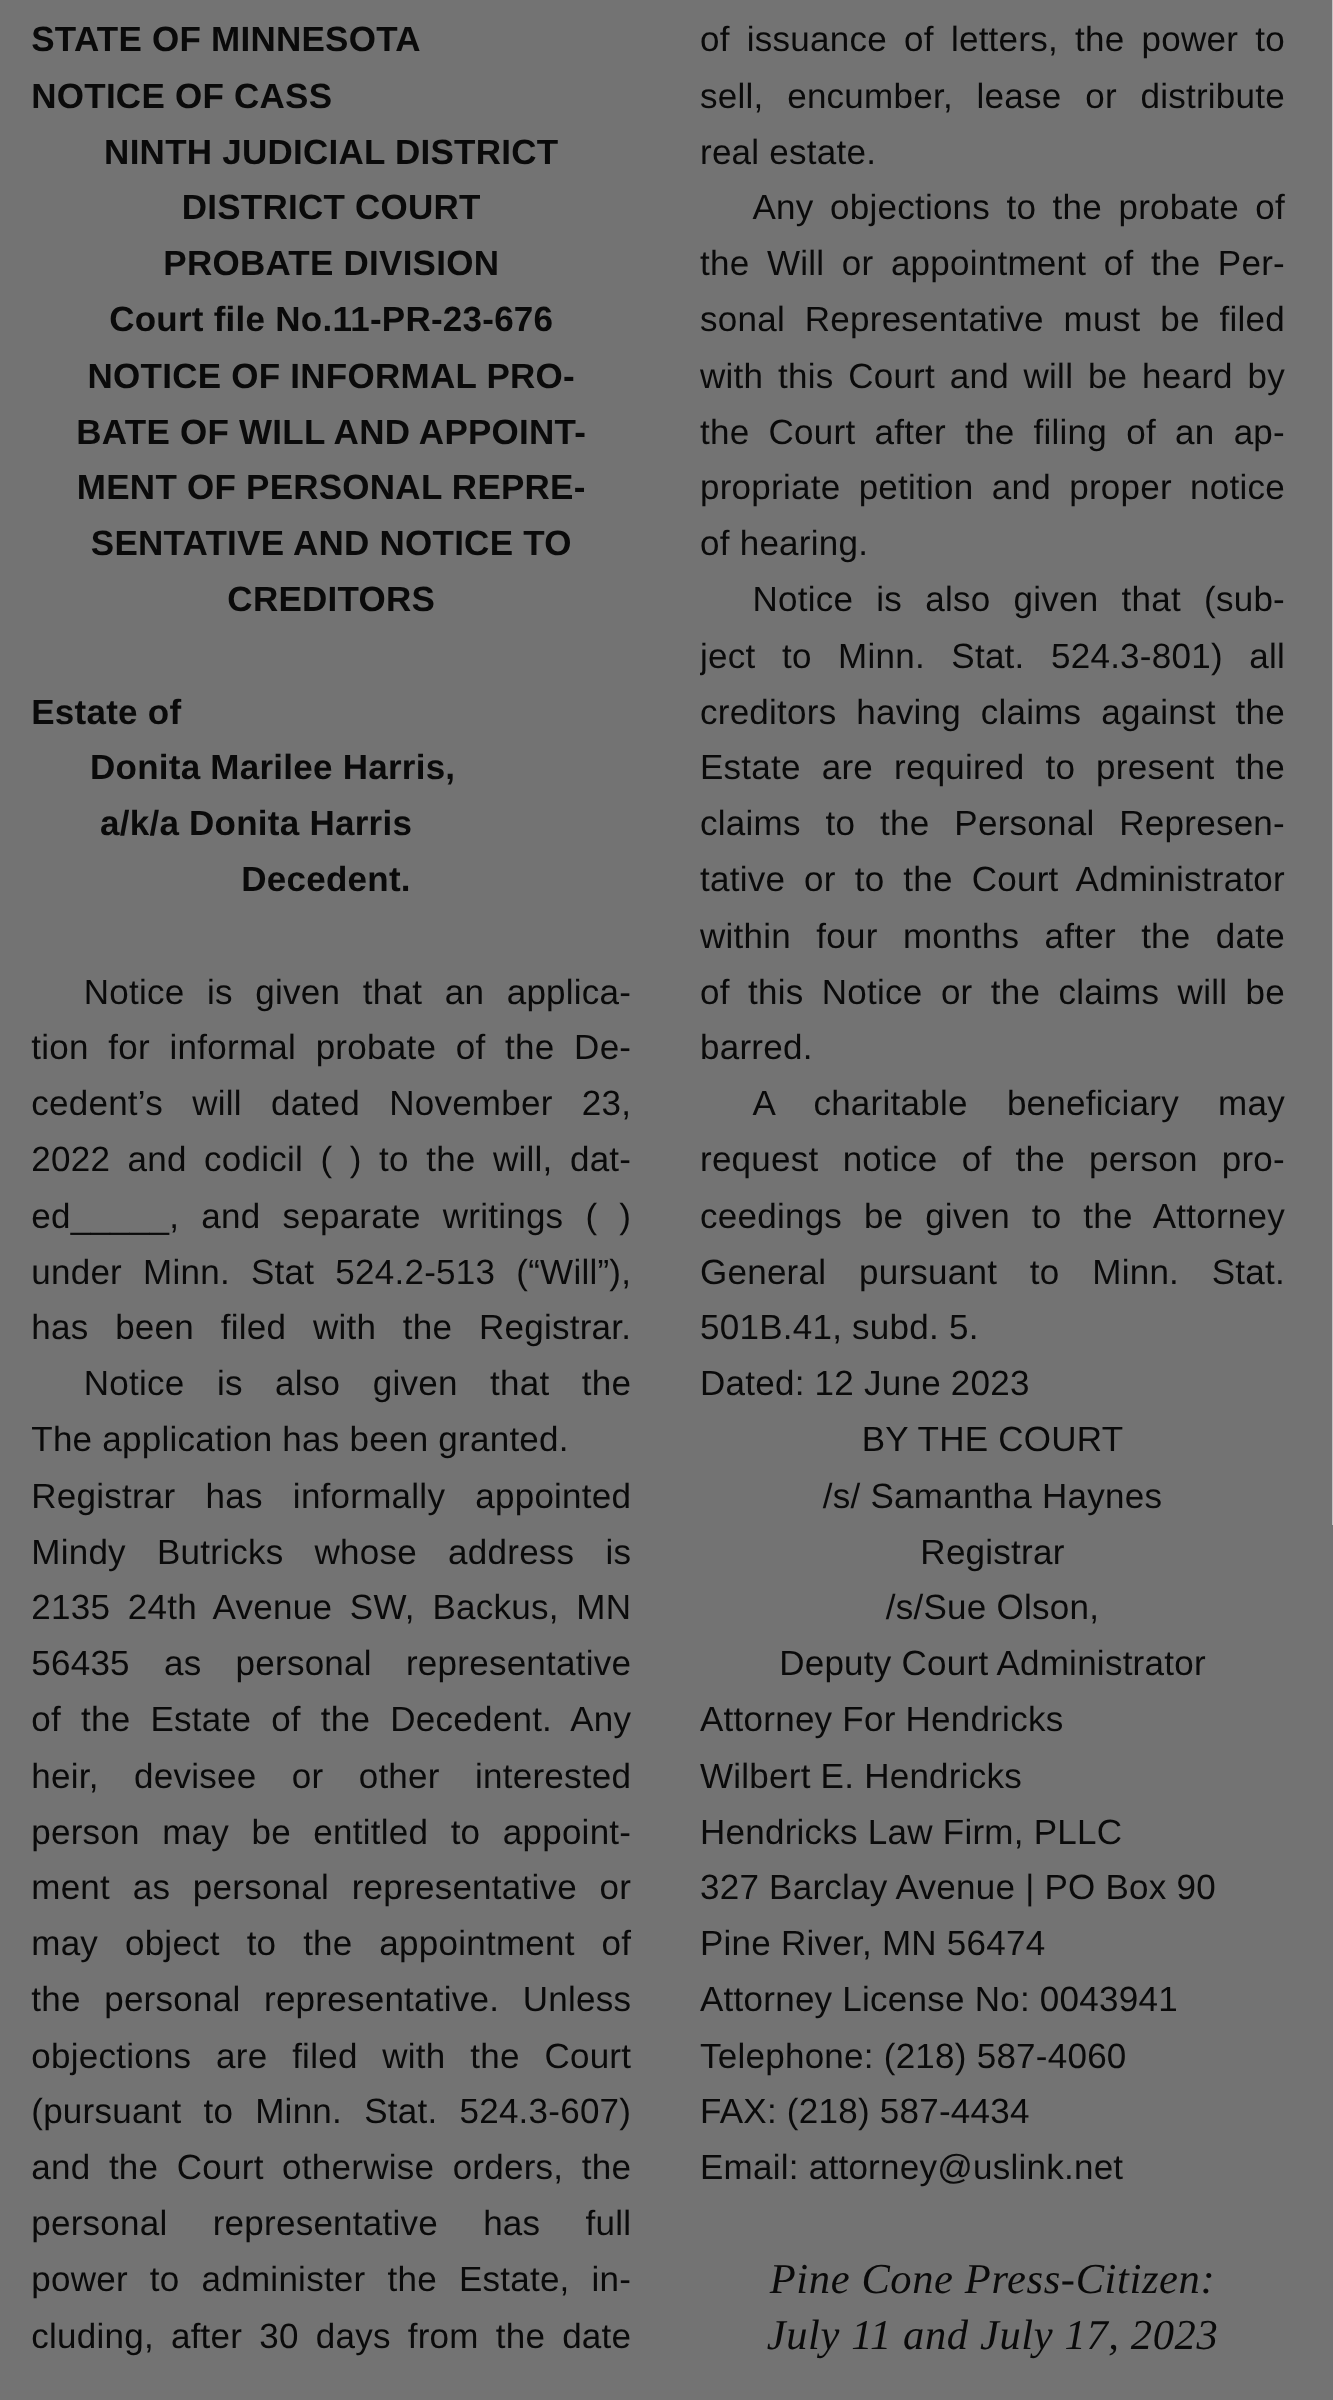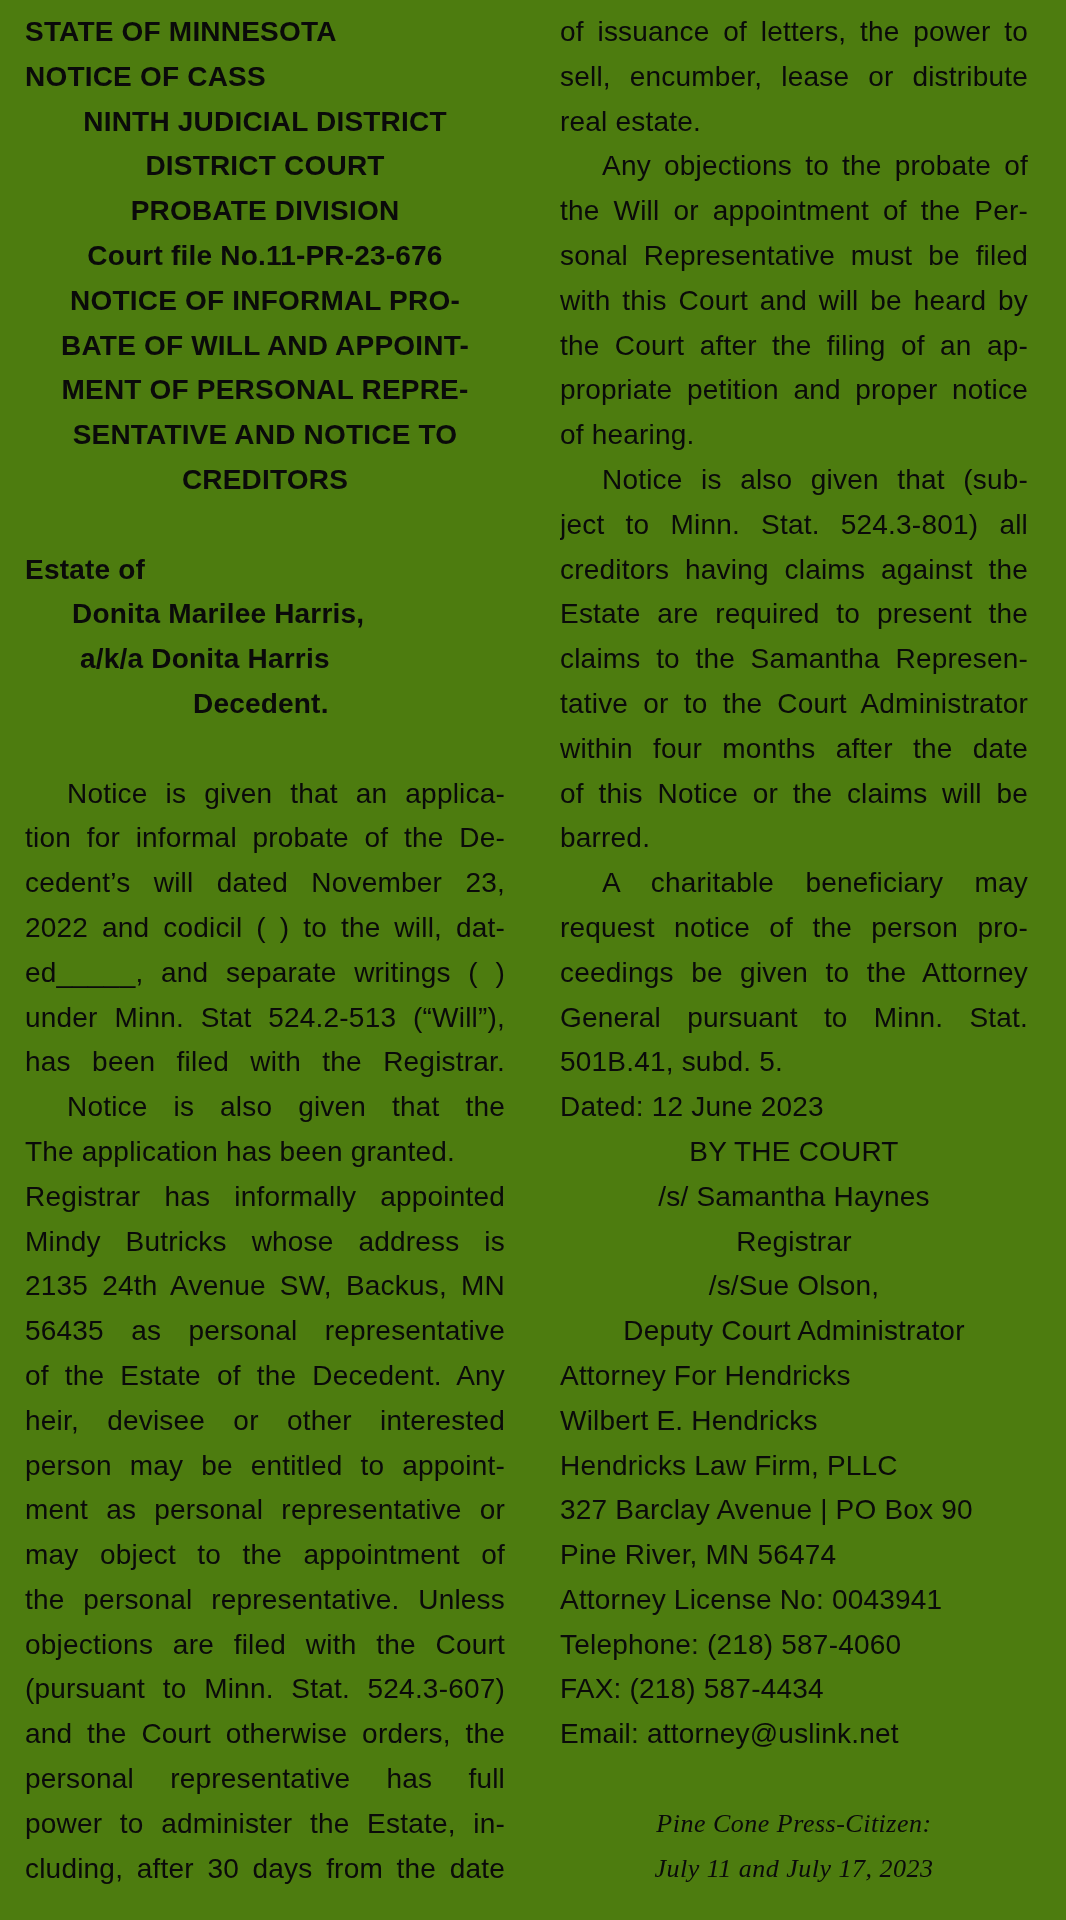"STATE OF MINNESOTA" div.page { background: #4d7c0f -> #737373 }
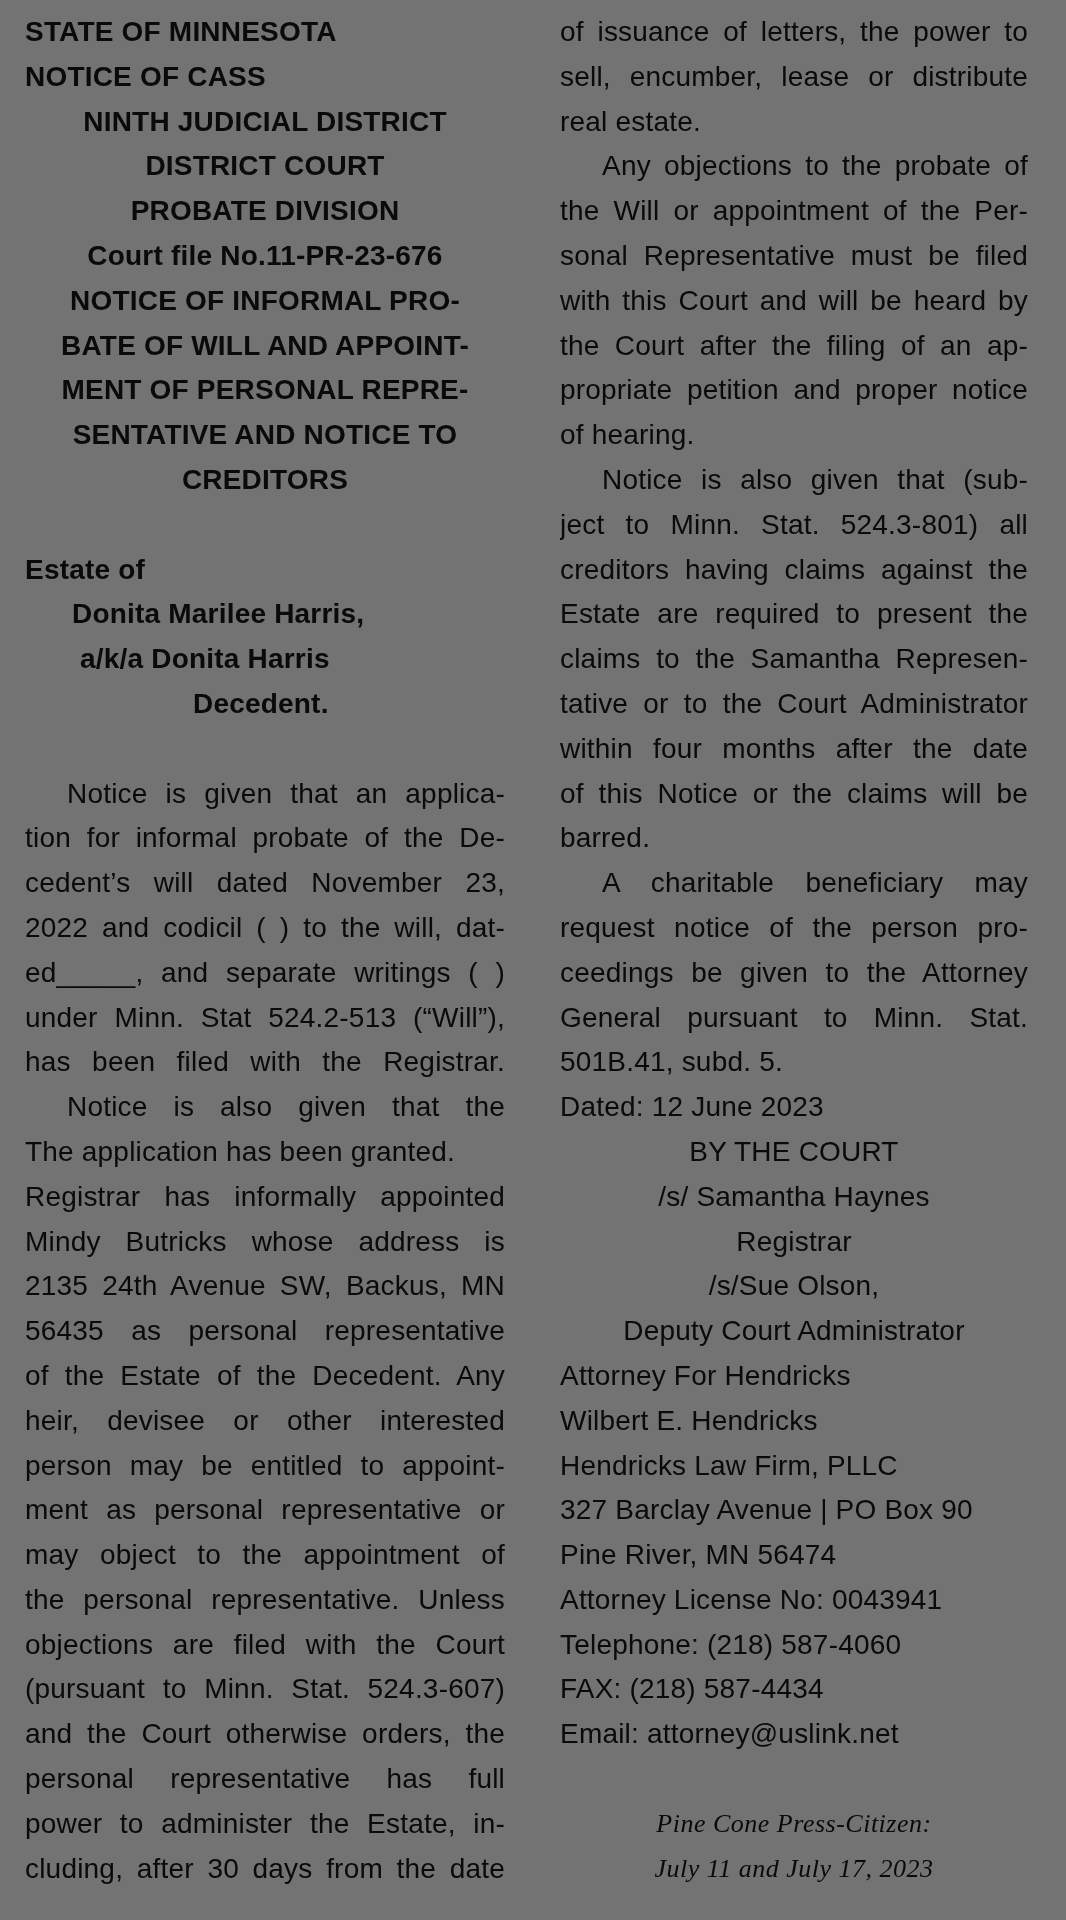"claims to the Samantha Represen-" div.line { text: Samantha -> Personal }
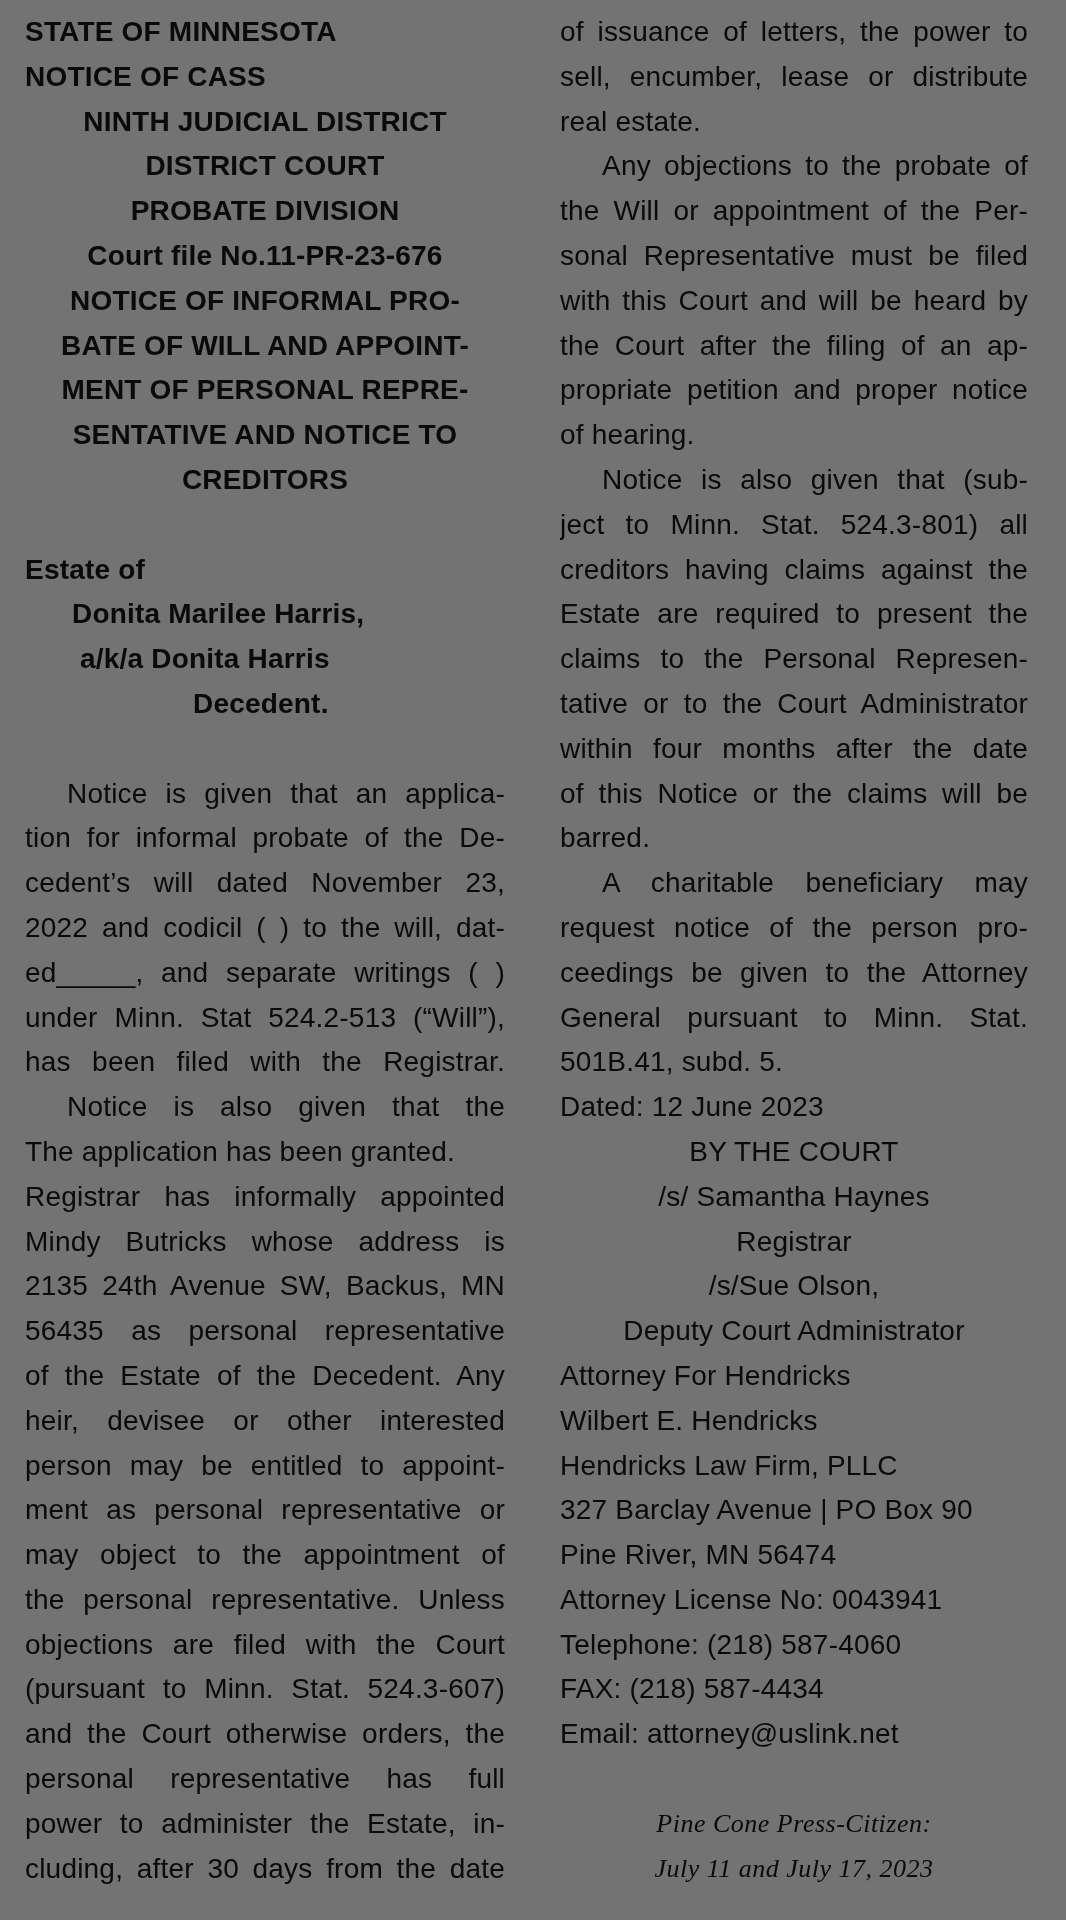"Pine Cone Press-Citizen:" .serif-italic { font-size: 26px -> 34px }
